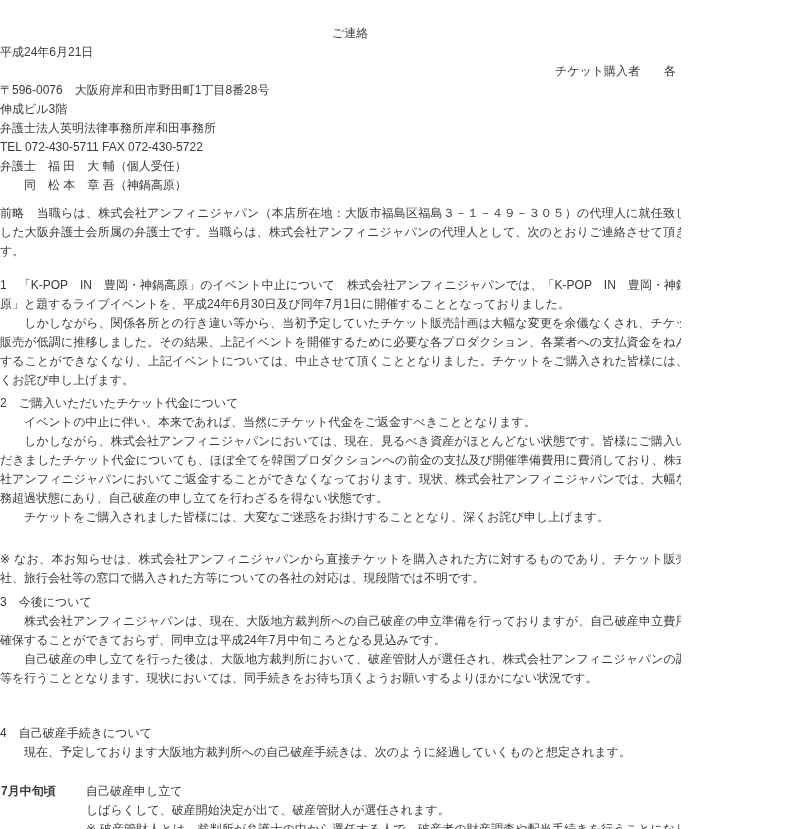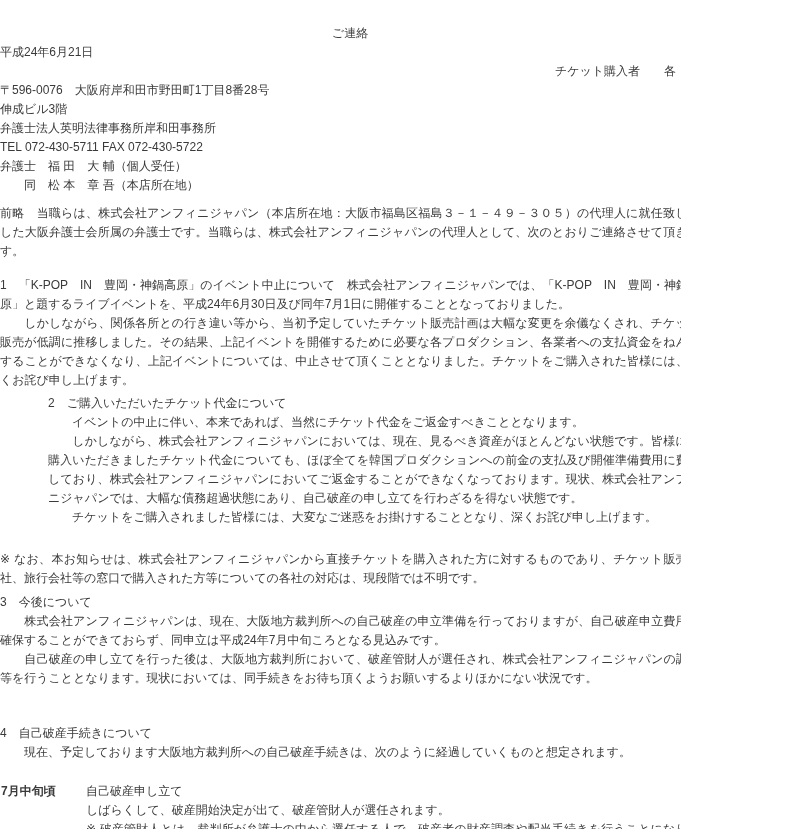"同 松 本 章 吾（本店所在地）" div.right-line { text: 本店所在地 -> 神鍋高原 }
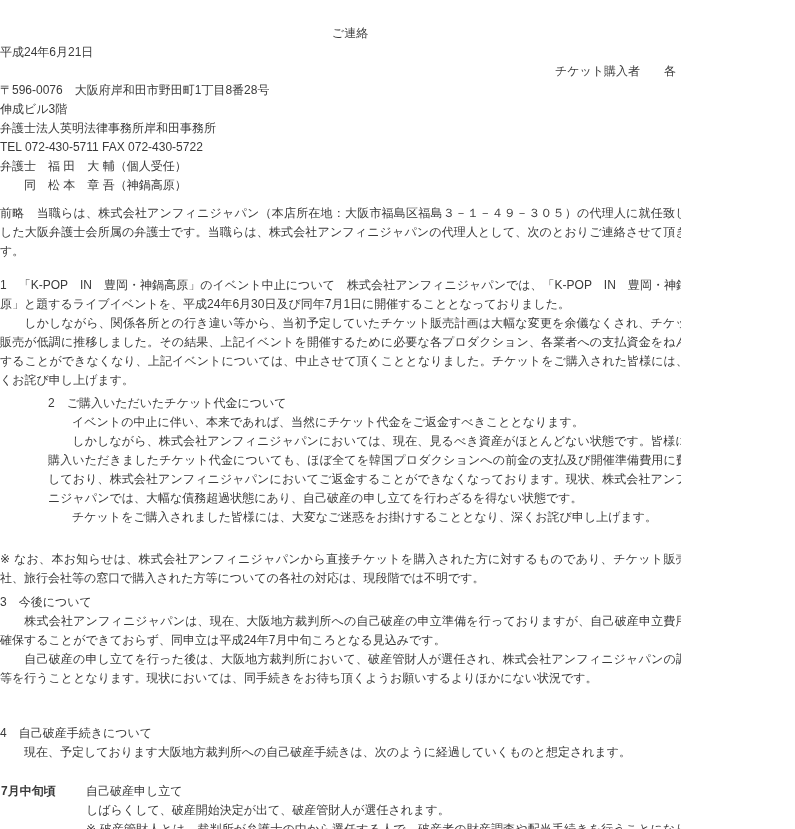"2 ご購入いただいたチケット代金について" .sec-2 { margin-left: 48px -> none }
